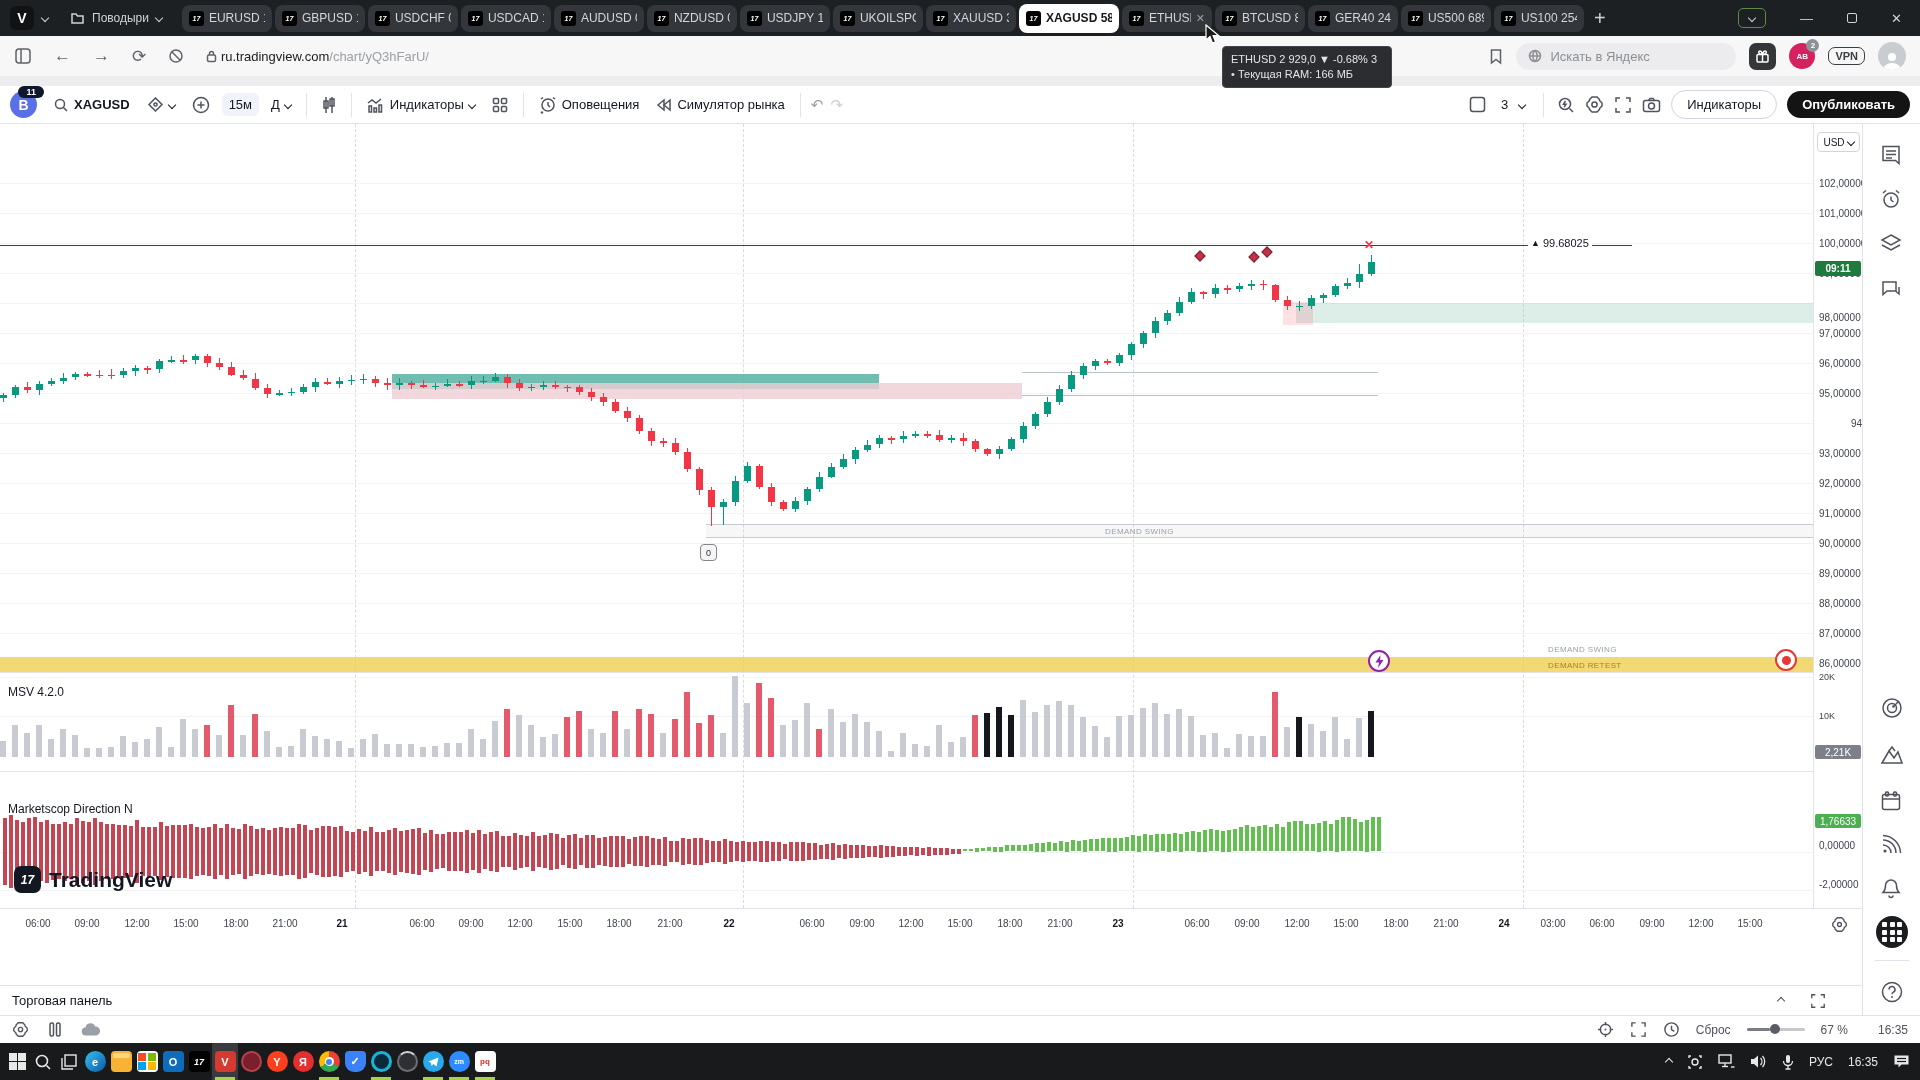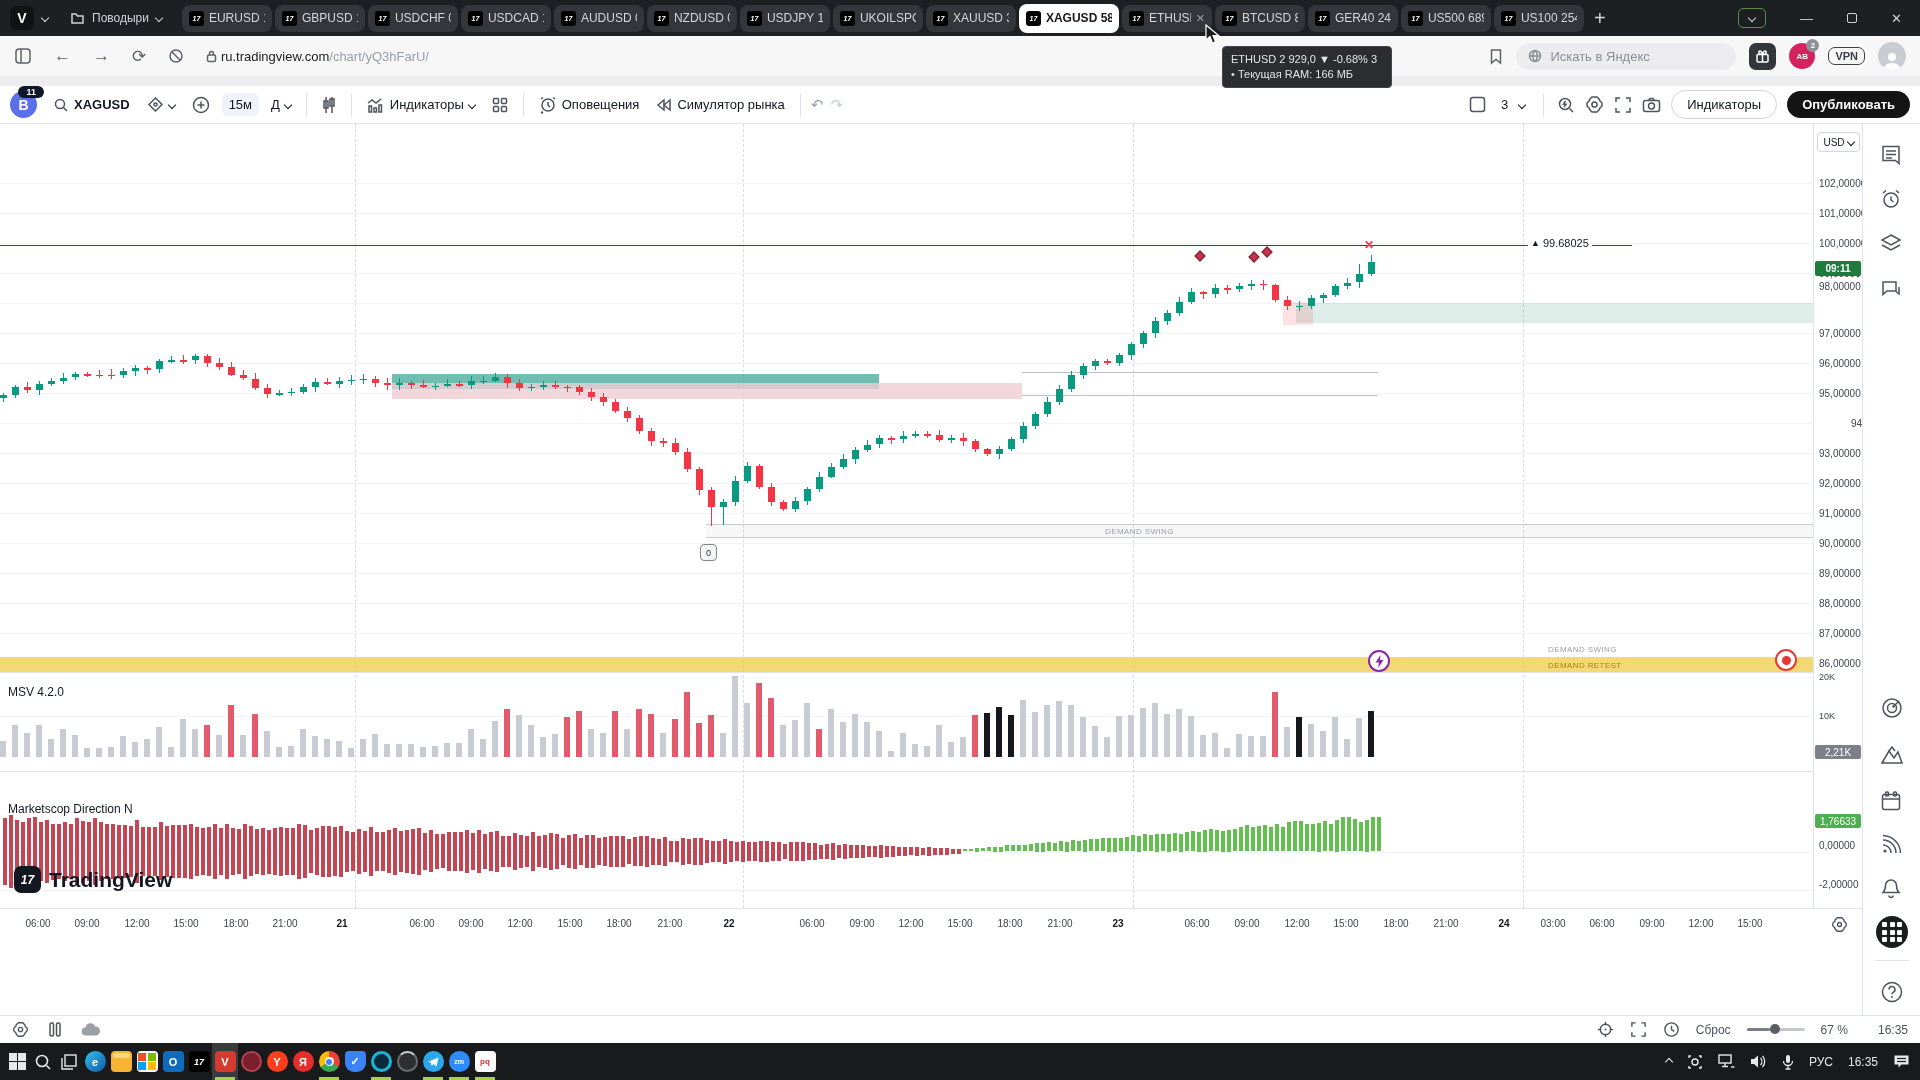"98,00000" div.plabel { top: 157px -> 188px }
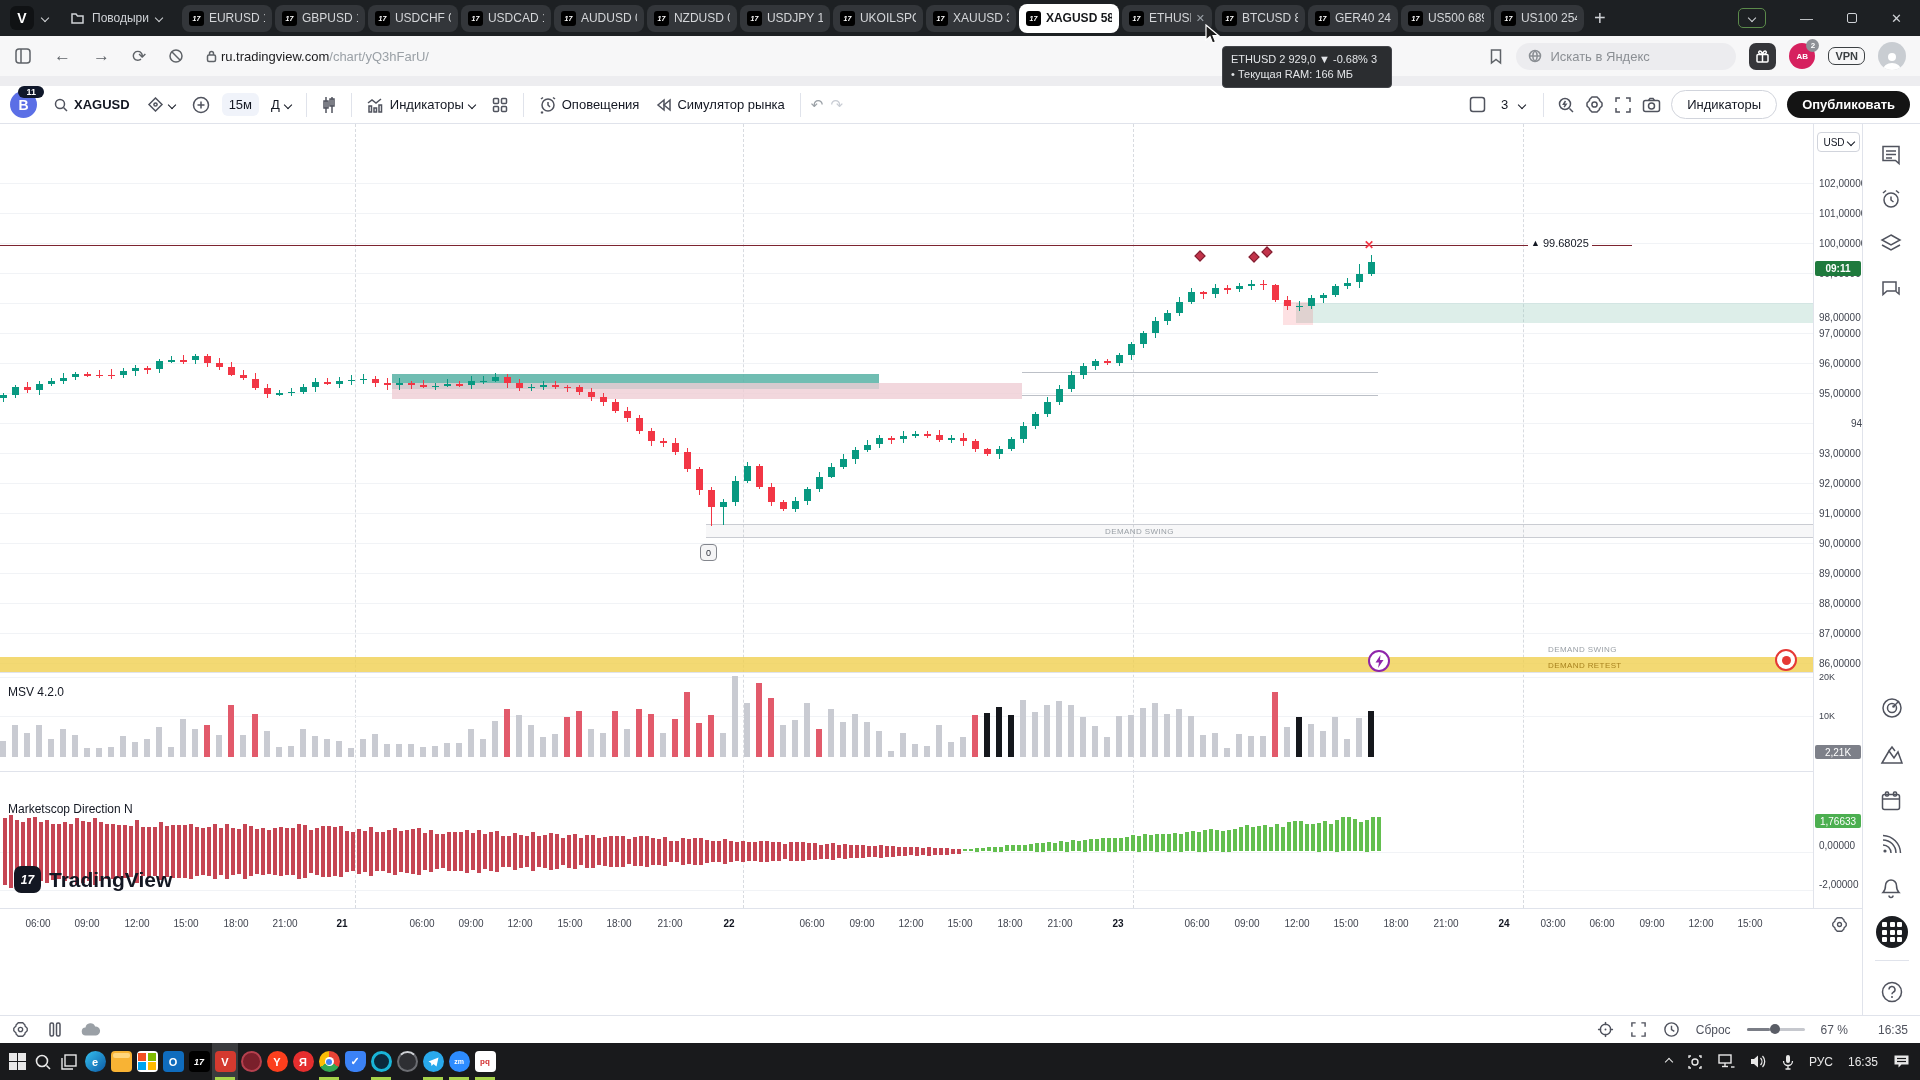"Торговая панель" div { html: none -> <div> <span>Торговая панель</span> <div> <span></span> <svg> <path></path> </svg> </div> </div> }
